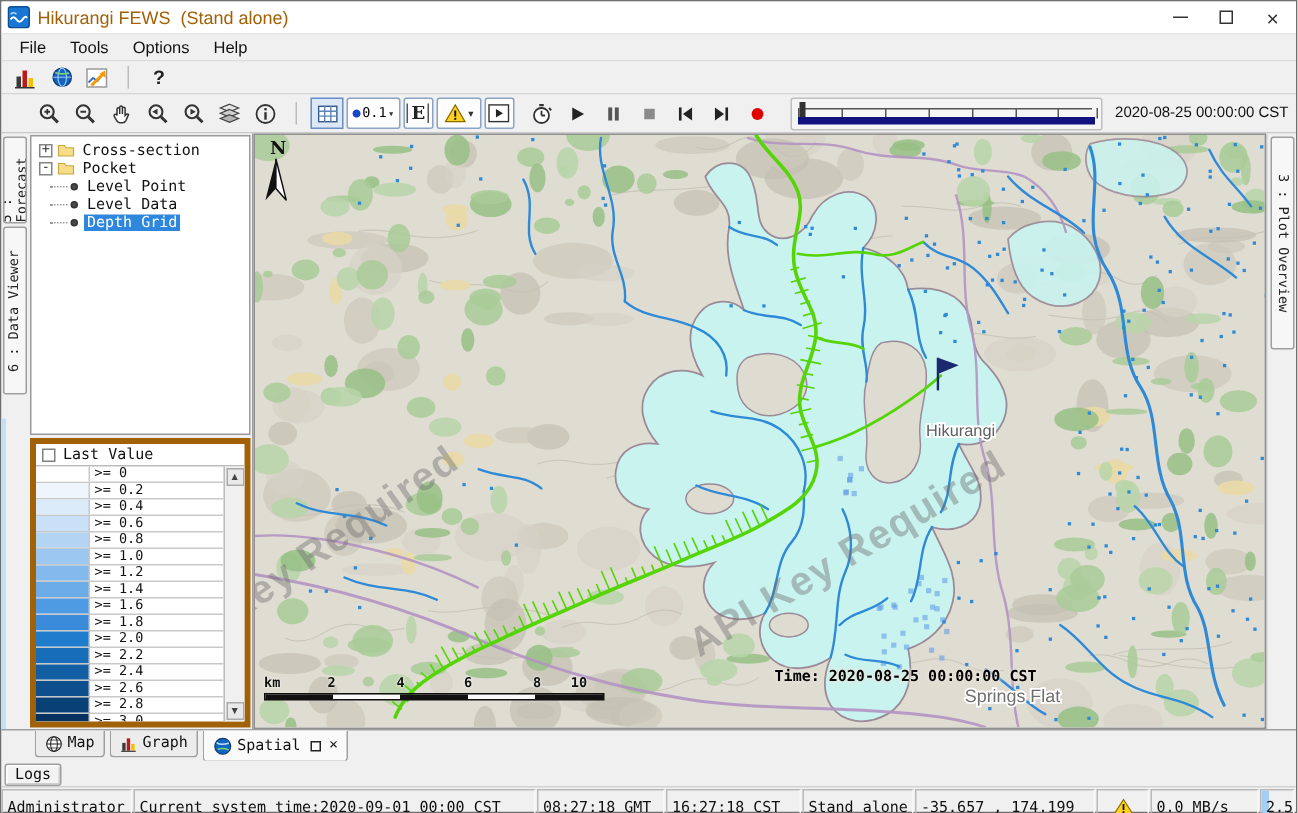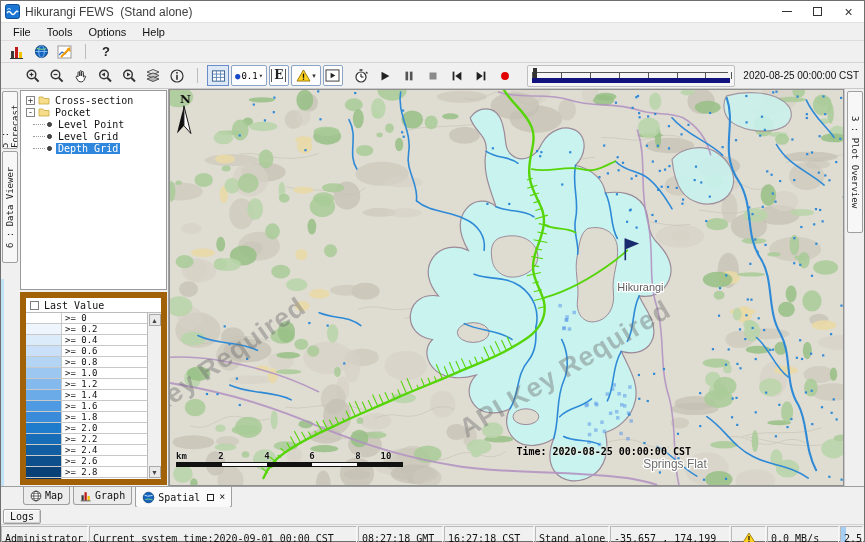"Hikurangi FEWS (Stand alone)" .title-text { color: #404040 -> #a16207 }
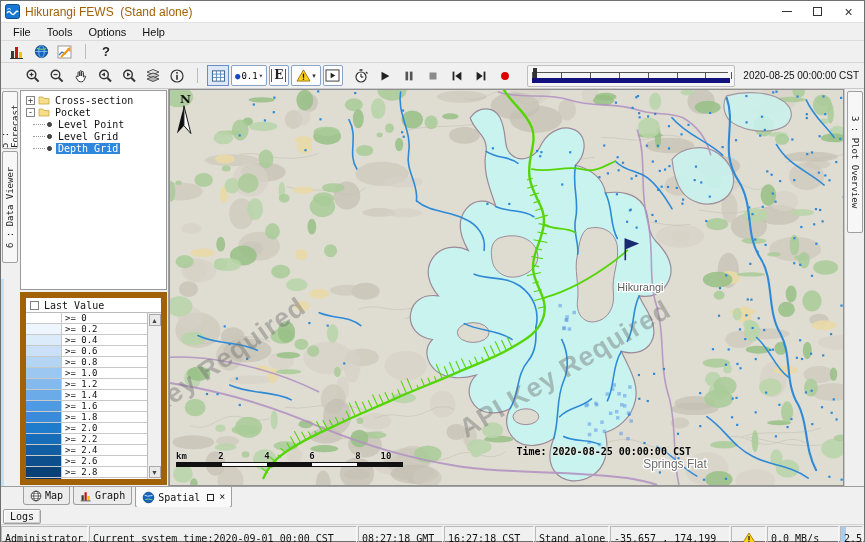"Level Grid" span.tree-label { text: Grid -> Data }
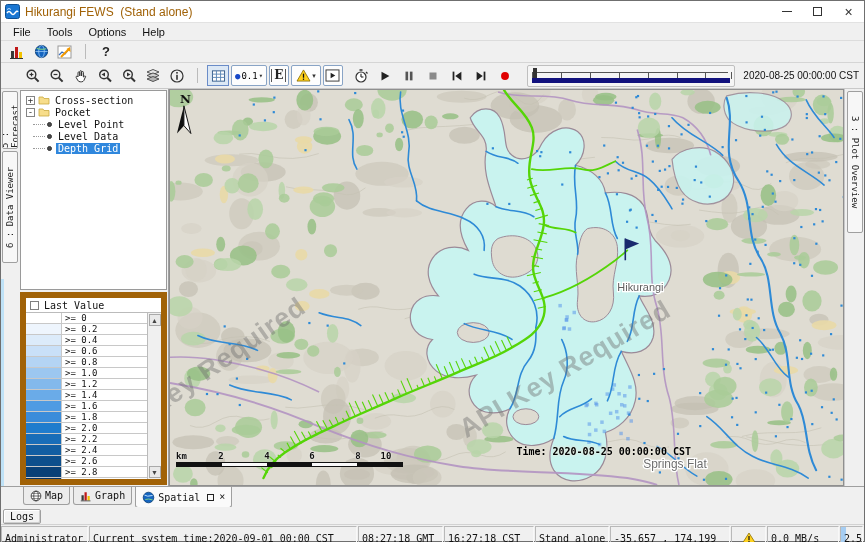"Last Value" .legend-box { border: 6px solid #a16207 -> 4px solid #a16207 }
